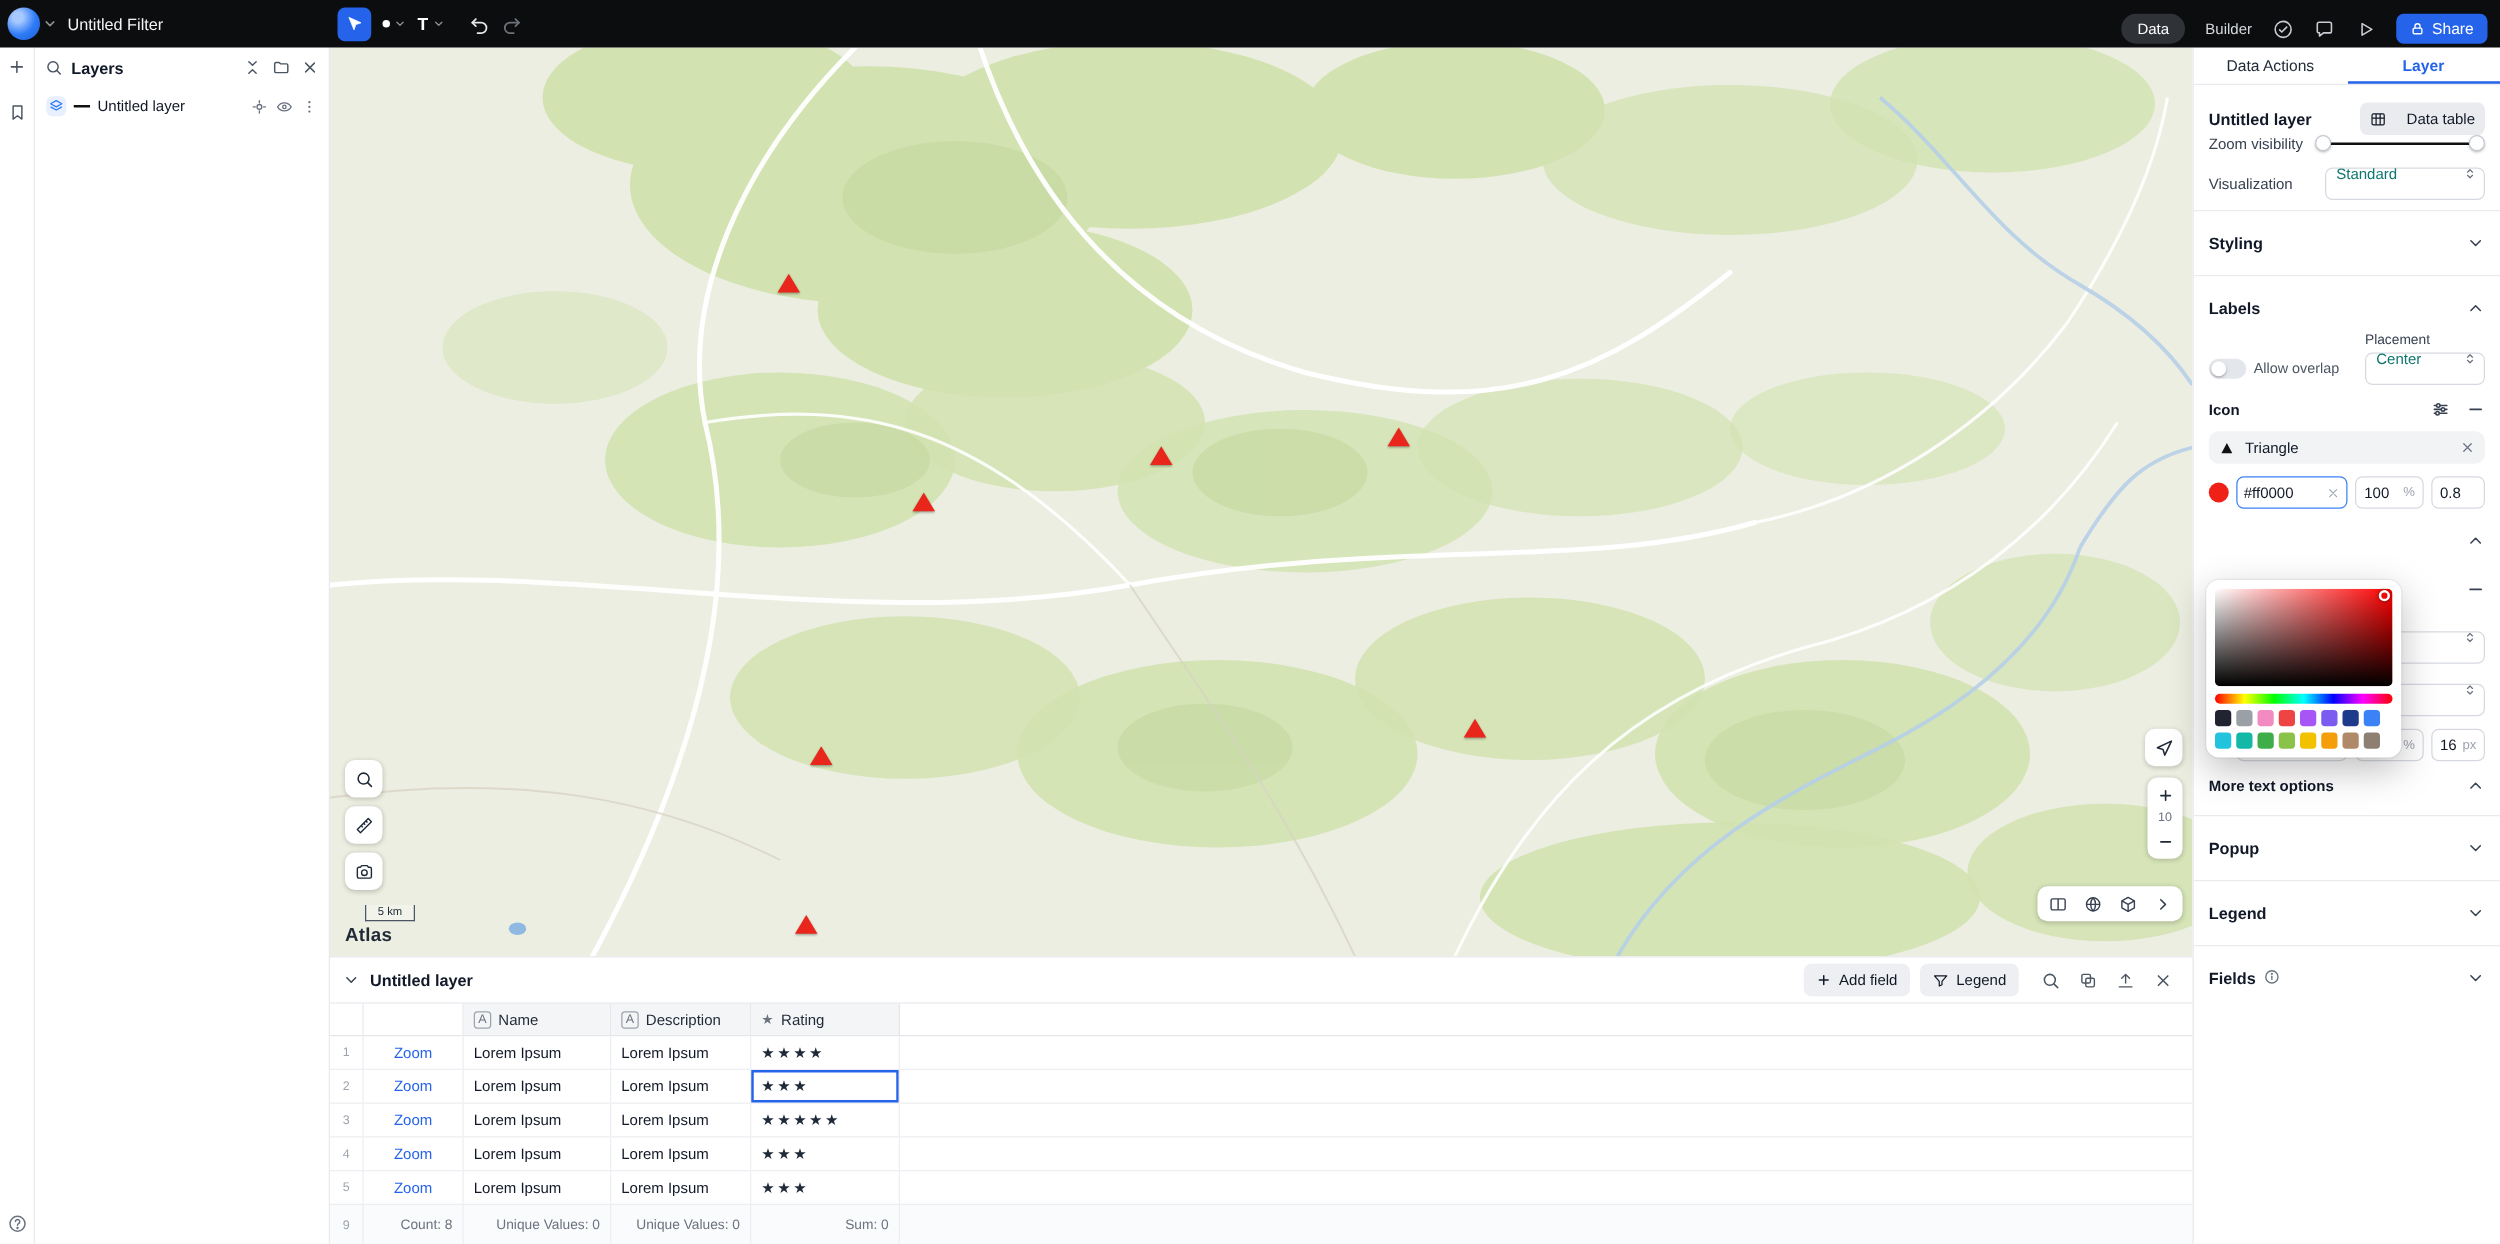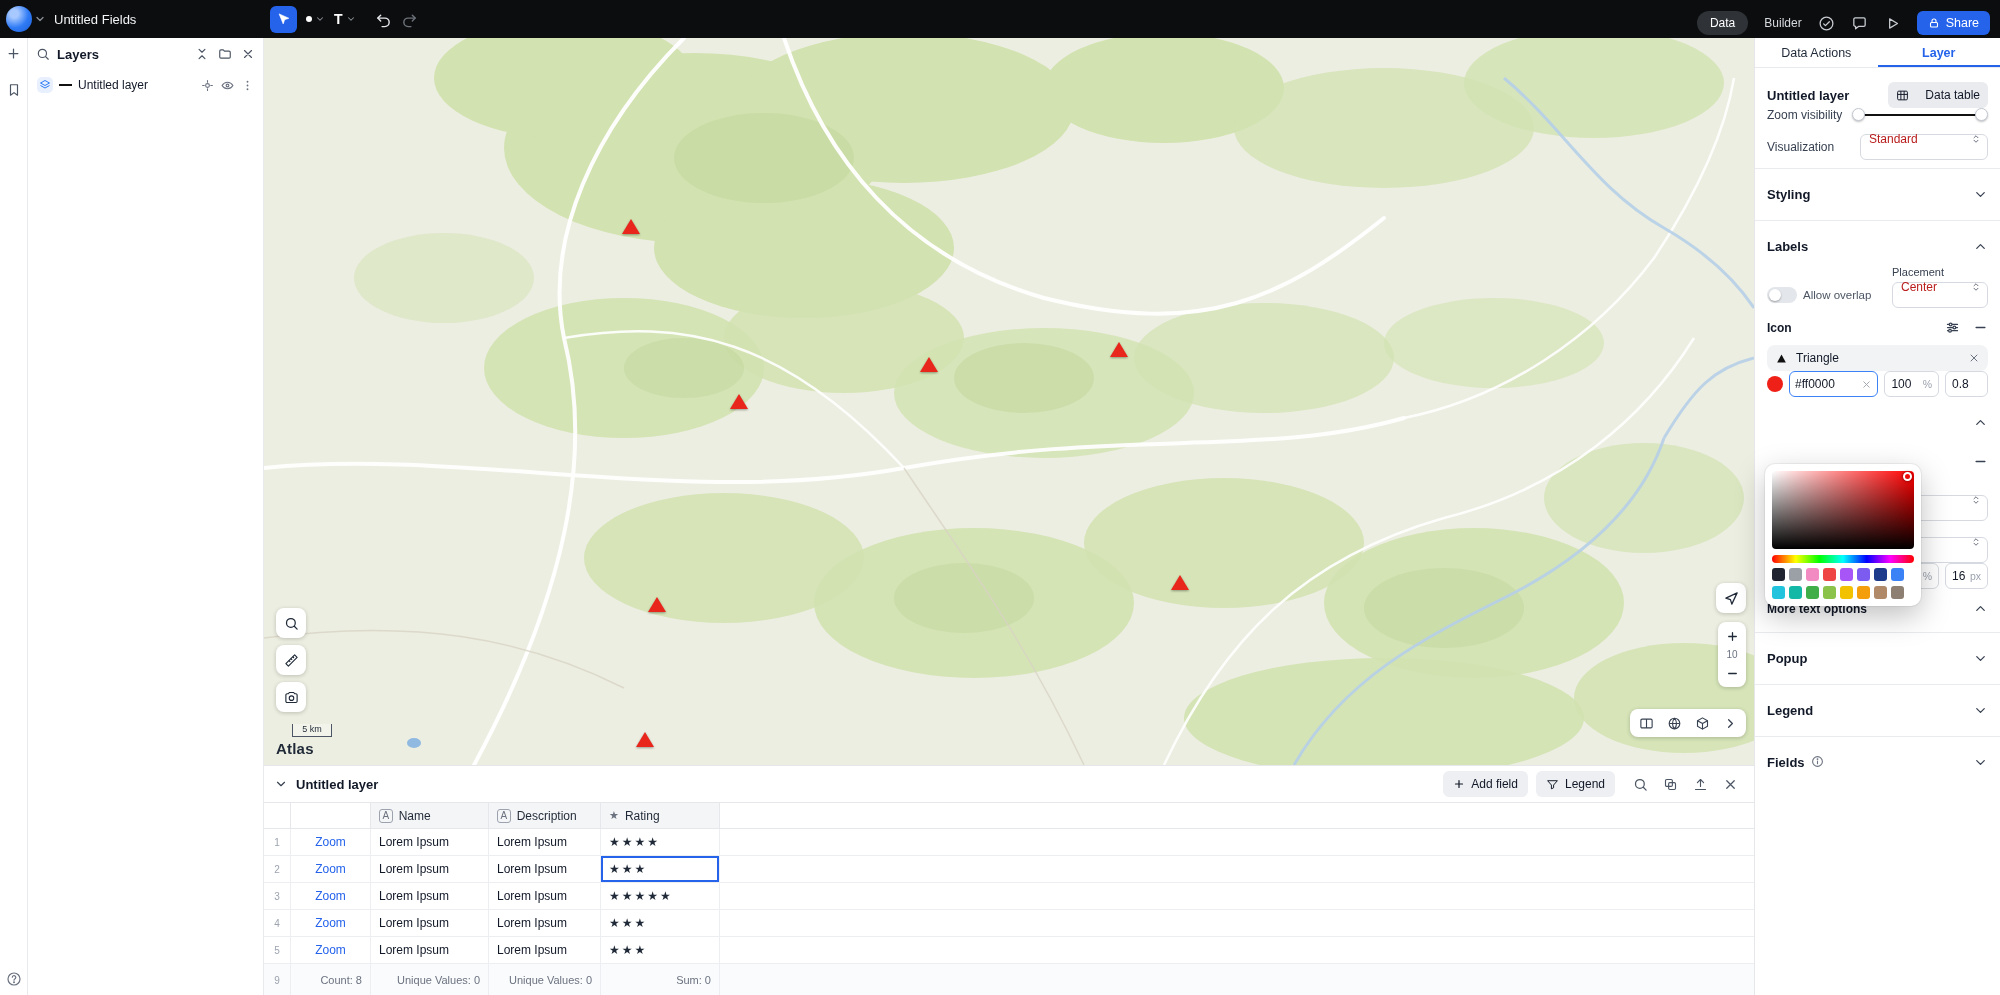"Untitled Fields" div.project-title { text: Fields -> Filter }
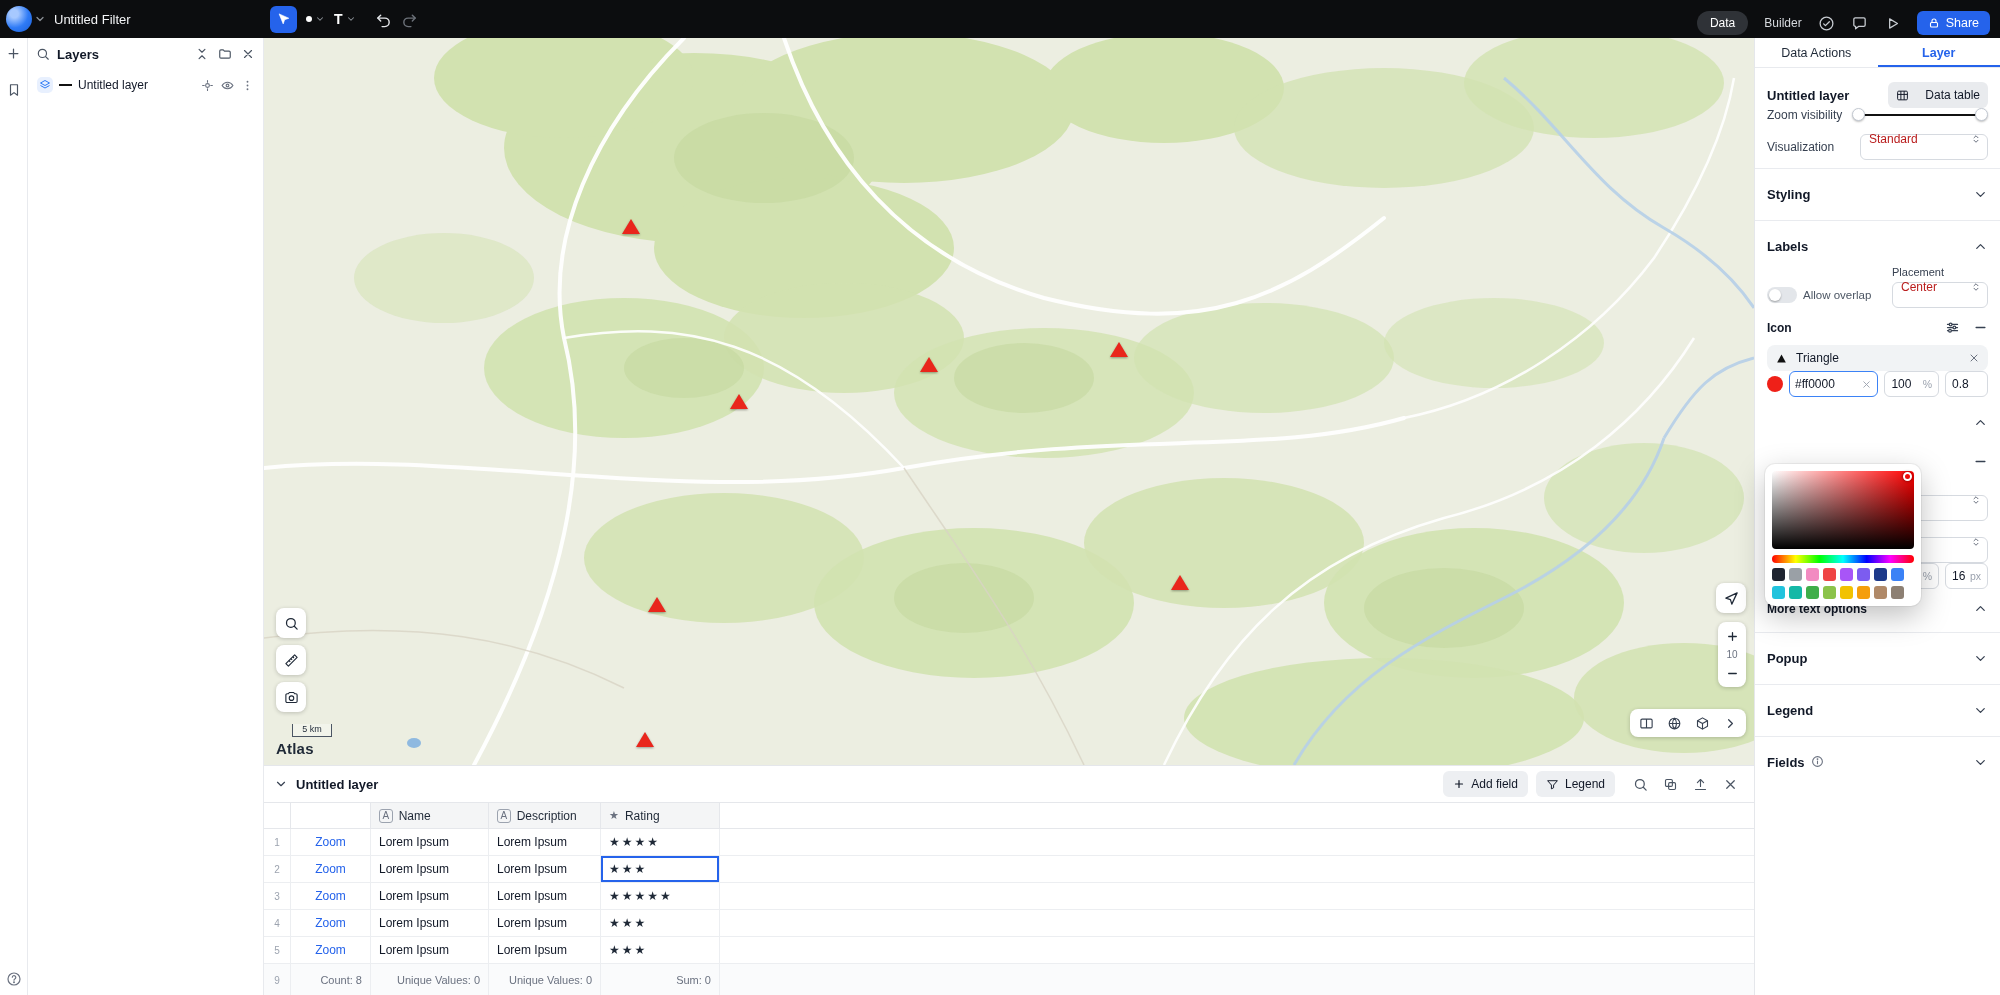"Standard" .select { color: #b91c1c -> #0f766e }
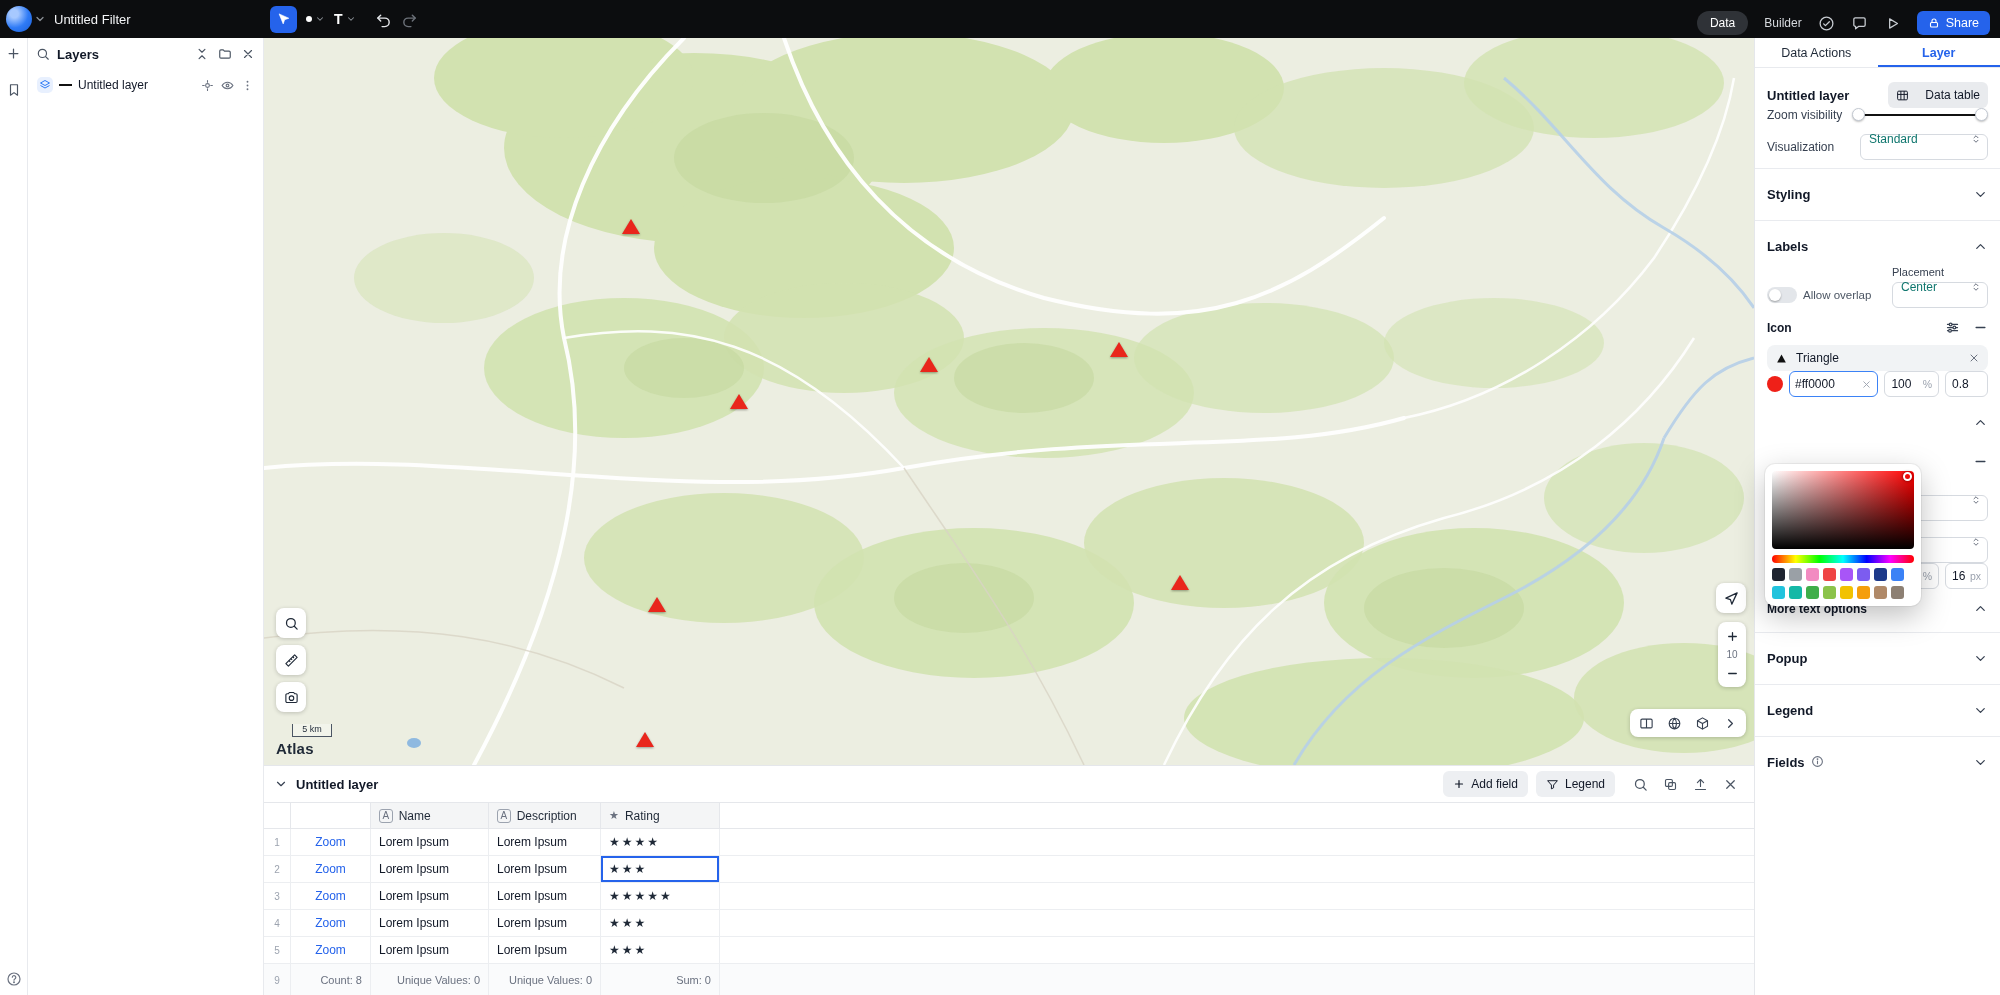"#ff0000" .color-row { margin-top: none -> 10px }
